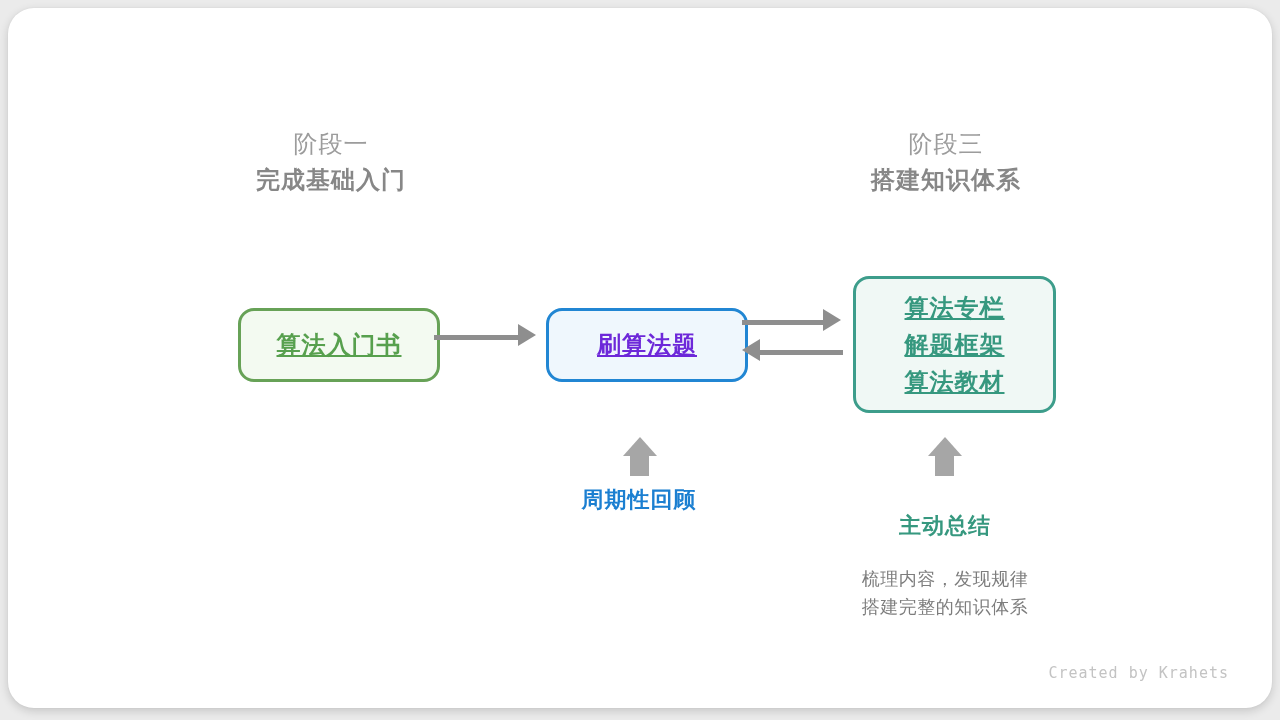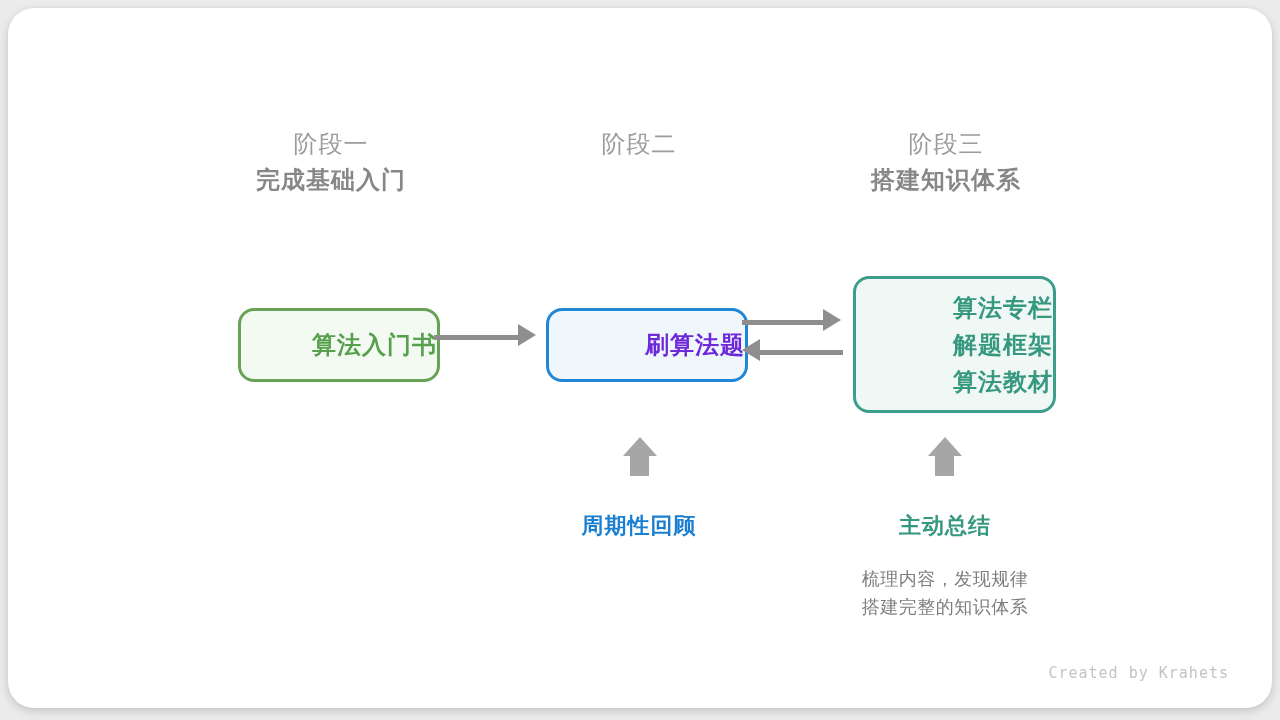"阶段二" span.stage-label { html: <span>阶段二</span> -> none }
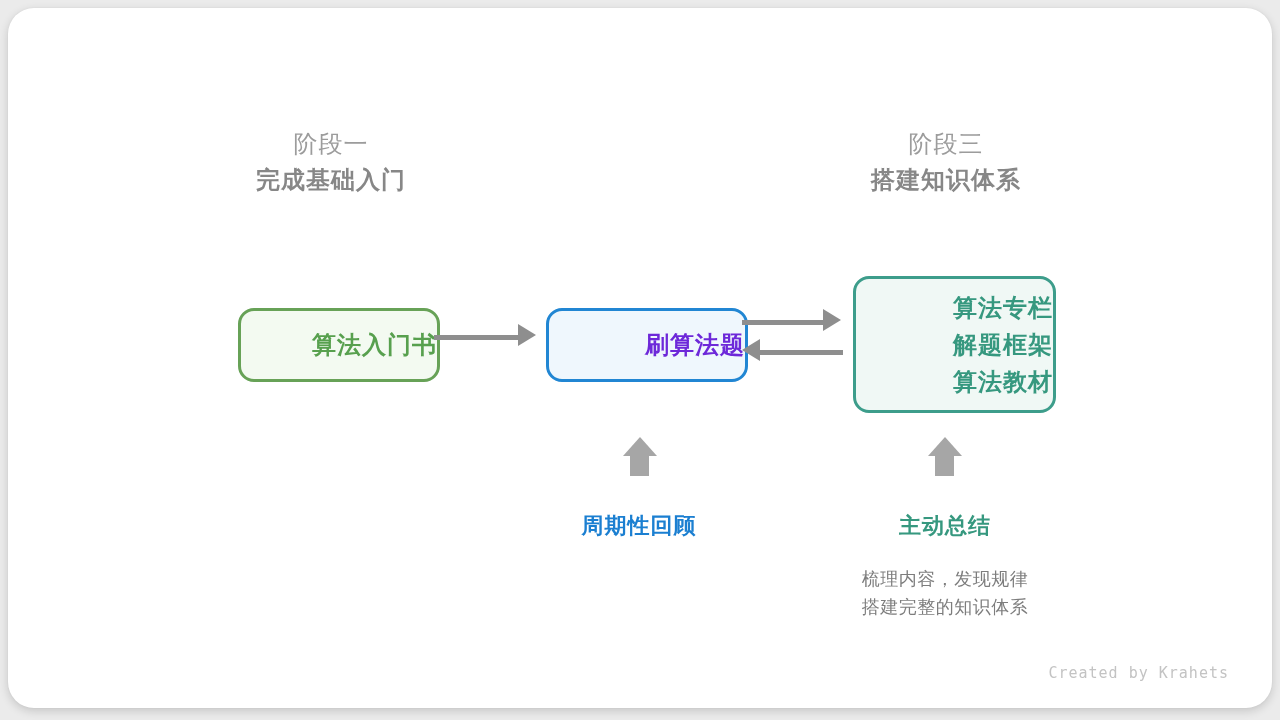"算法专栏" .node { align-items: flex-end -> center; text-decoration: none -> underline }
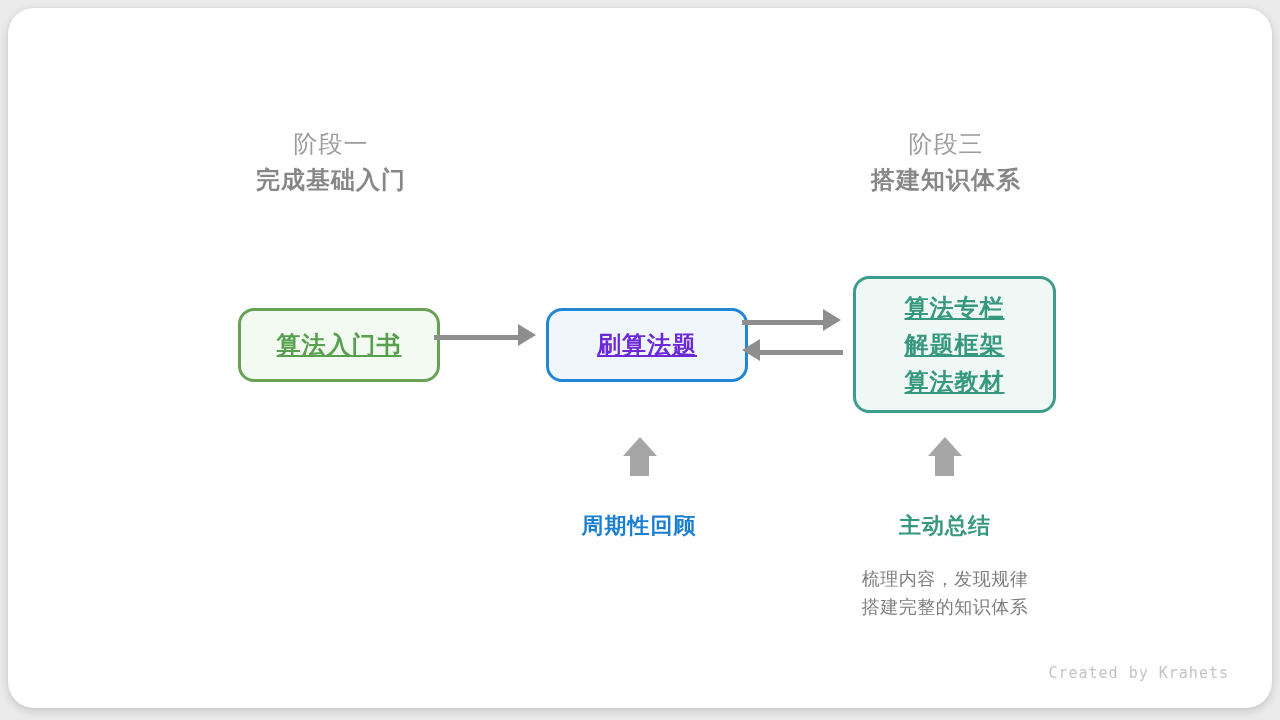"周期性回顾" div.annotation { top: 503px -> 477px }
